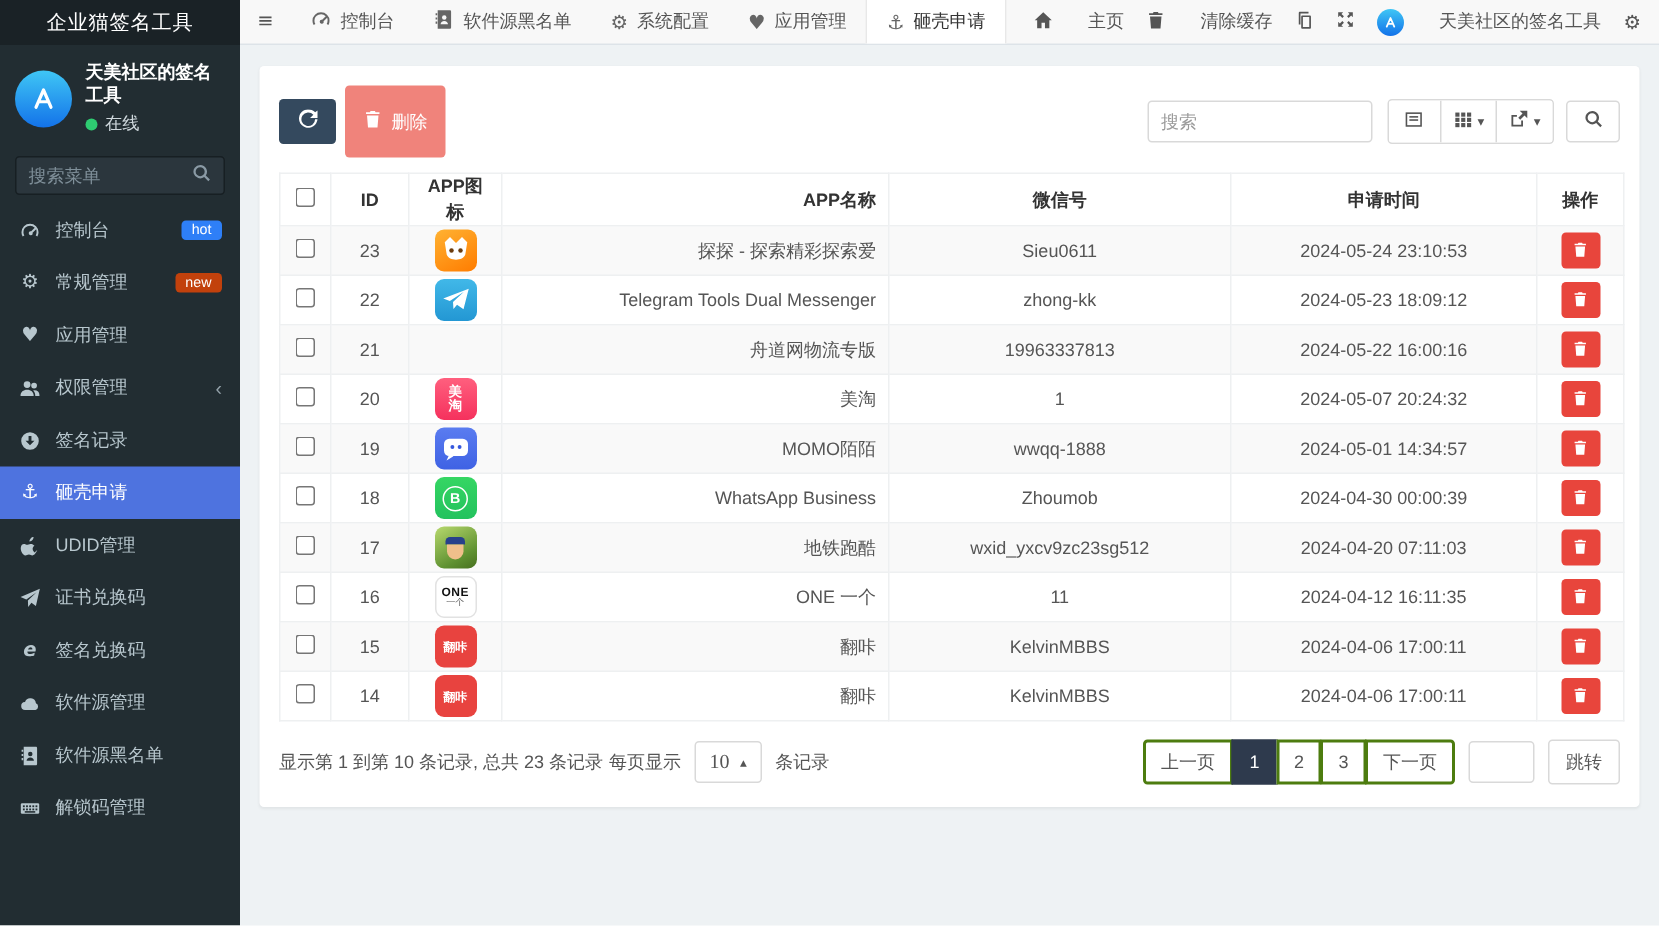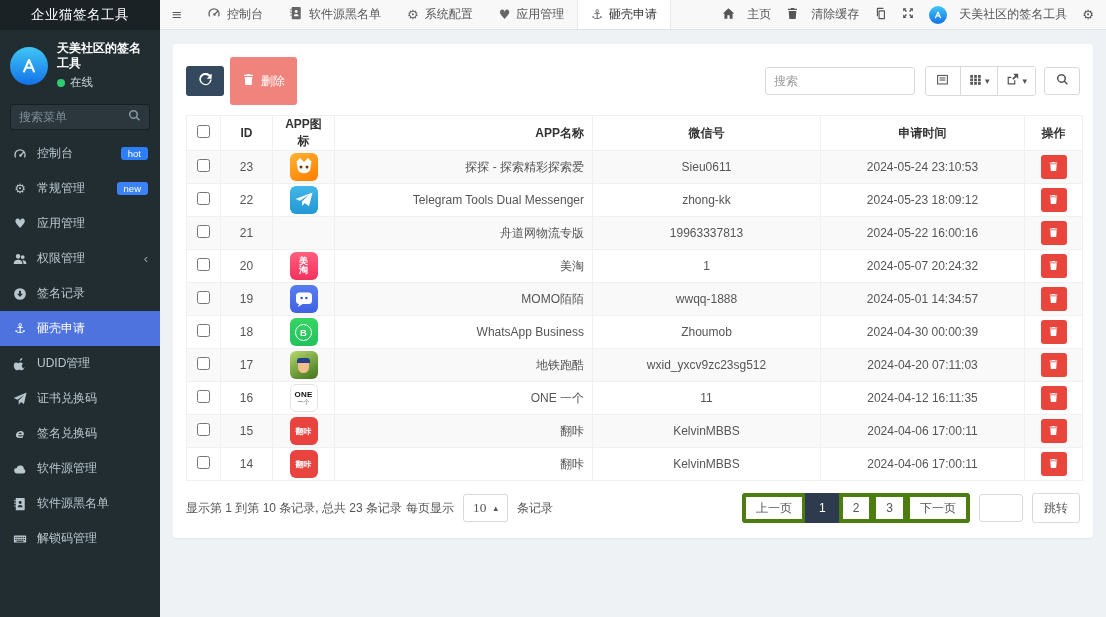"主页" .nav-right .nav-link { gap: 12px -> 23px }
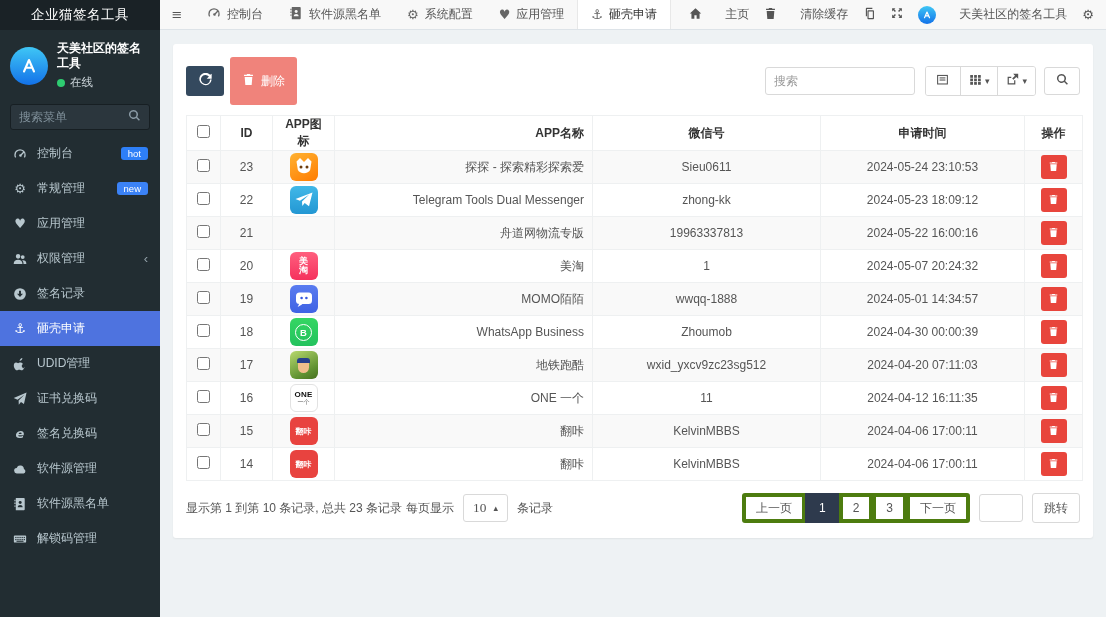"new" span.badge { background: #3b82f6 -> #c2410c }
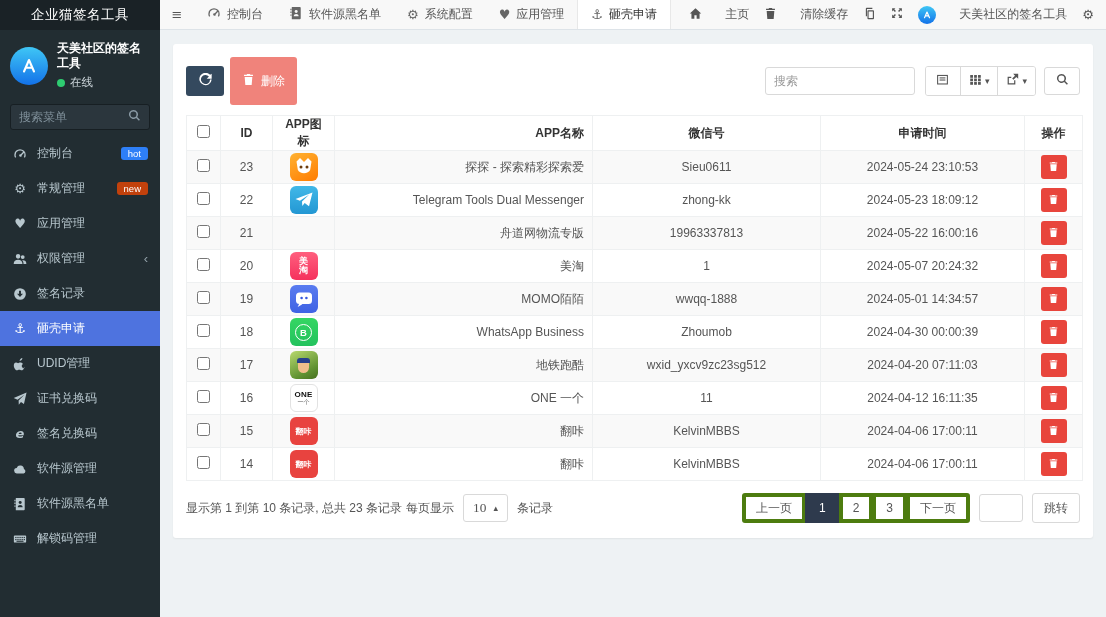"上一页" .page-btn { border: 4px solid #4d7c0f -> 2px solid #4d7c0f }
